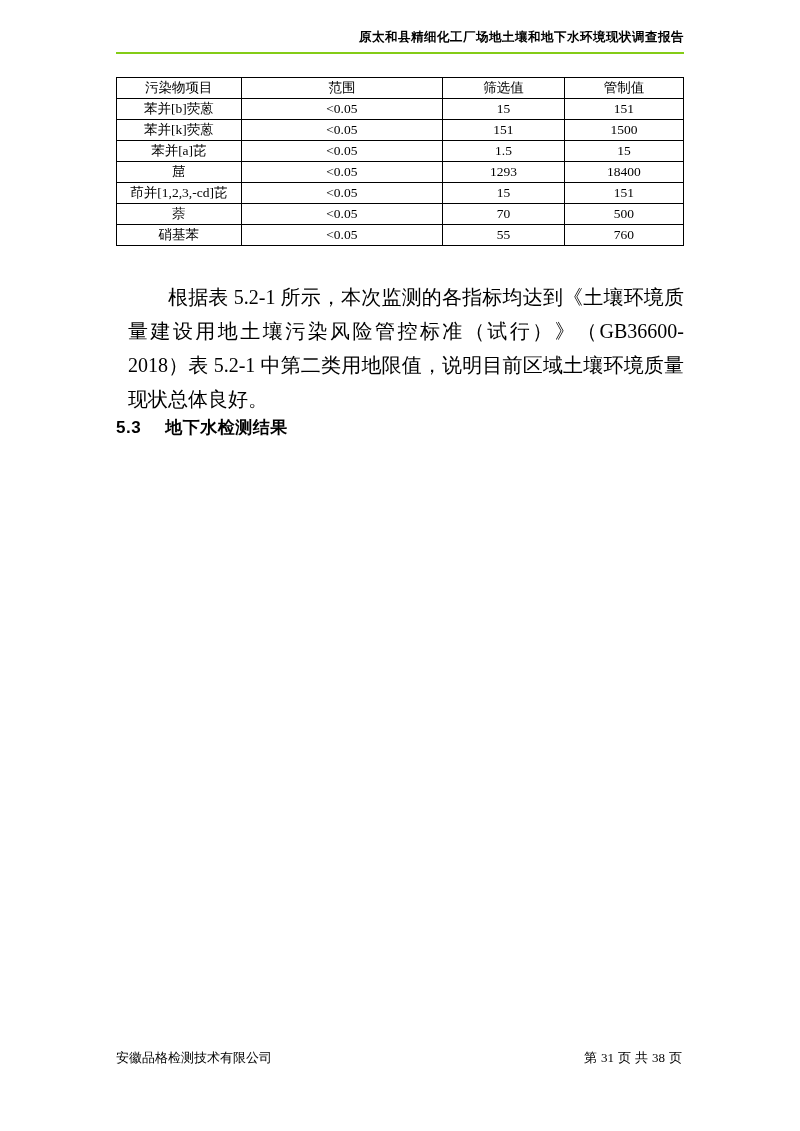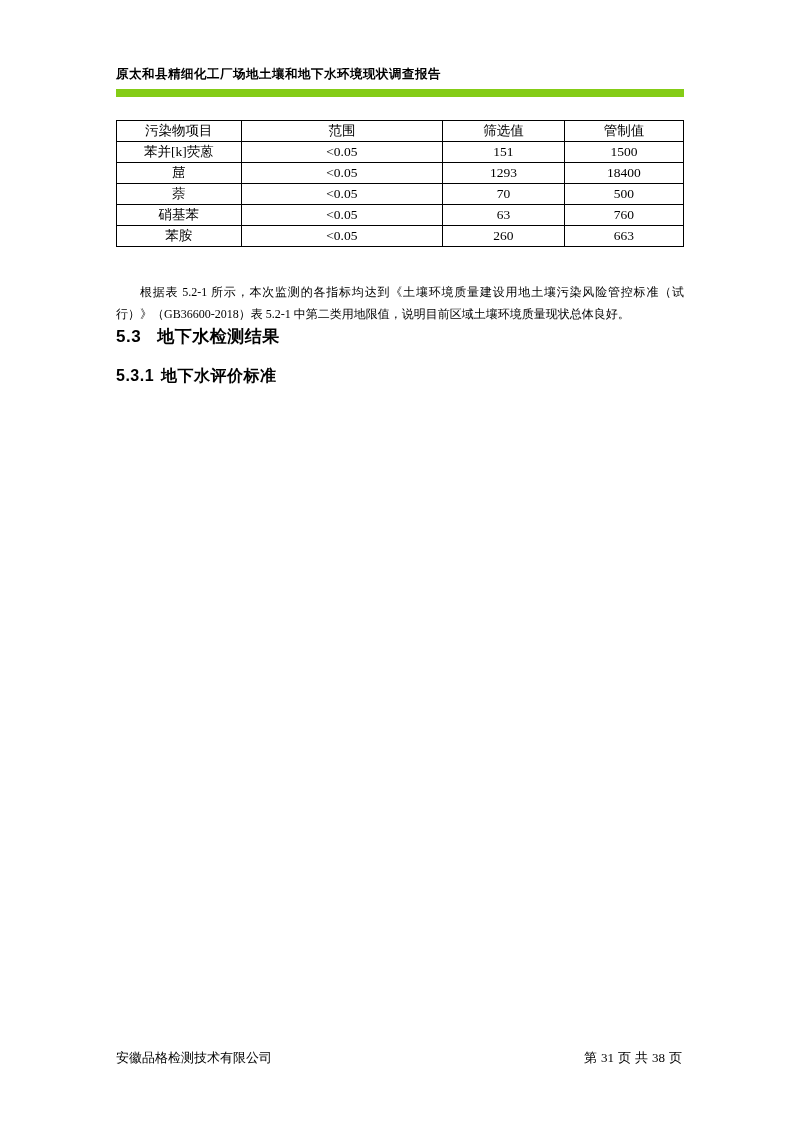"原太和县精细化工厂场地土壤和地下水环境现状调查报告" .doc-header { border-bottom: 8px solid #84cc16 -> 2px solid #84cc16; padding-top: 66px -> 29px; text-align: left -> right }
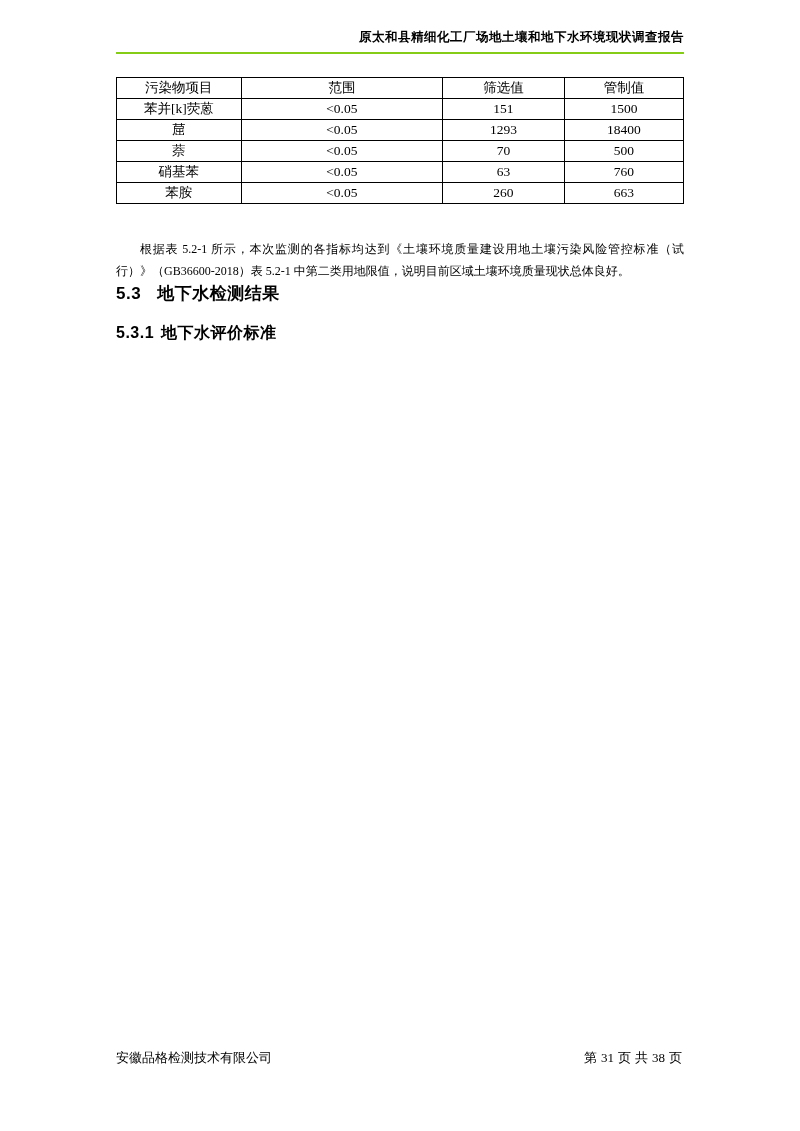"苯并[b]荧蒽" tr { html: none -> <tr> <td>苯并[b]荧蒽</td> <td>&lt;0.05</td> <td>15</td> <td>151</td> </tr> }
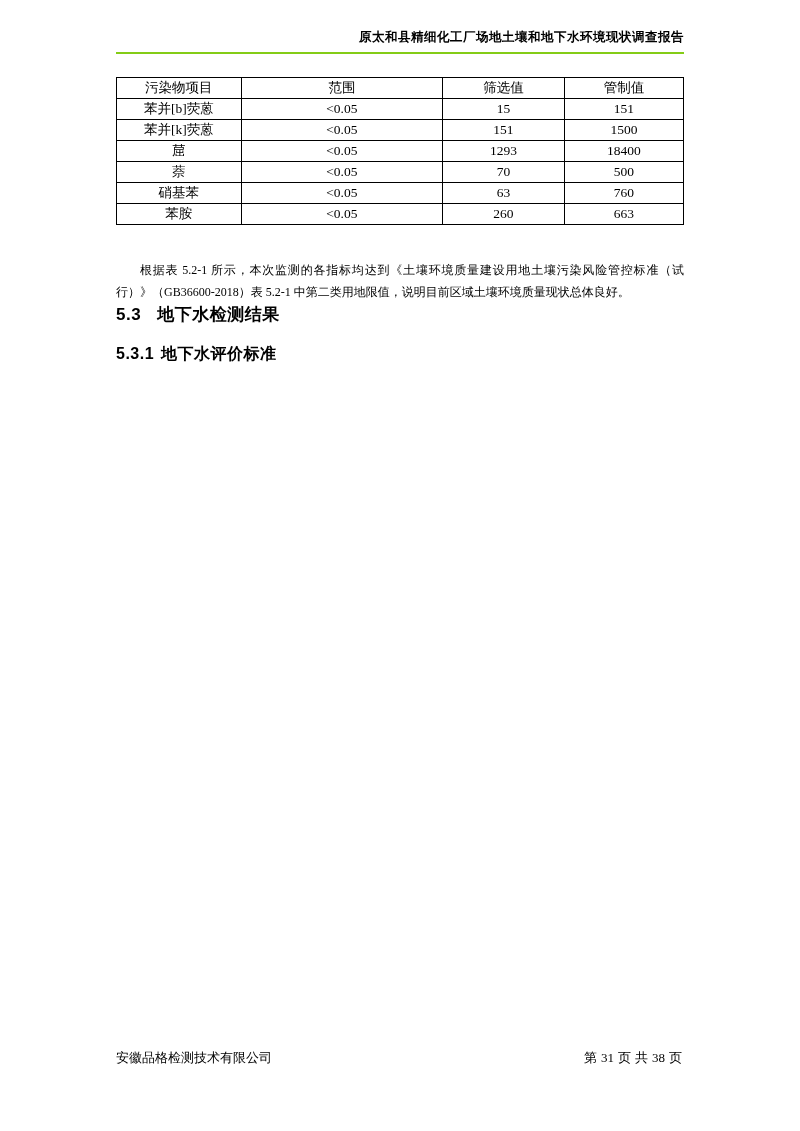"苯并[a]芘" tr { html: none -> <tr> <td>苯并[a]芘</td> <td>&lt;0.05</td> <td>1.5</td> <td>15</td> </tr> }
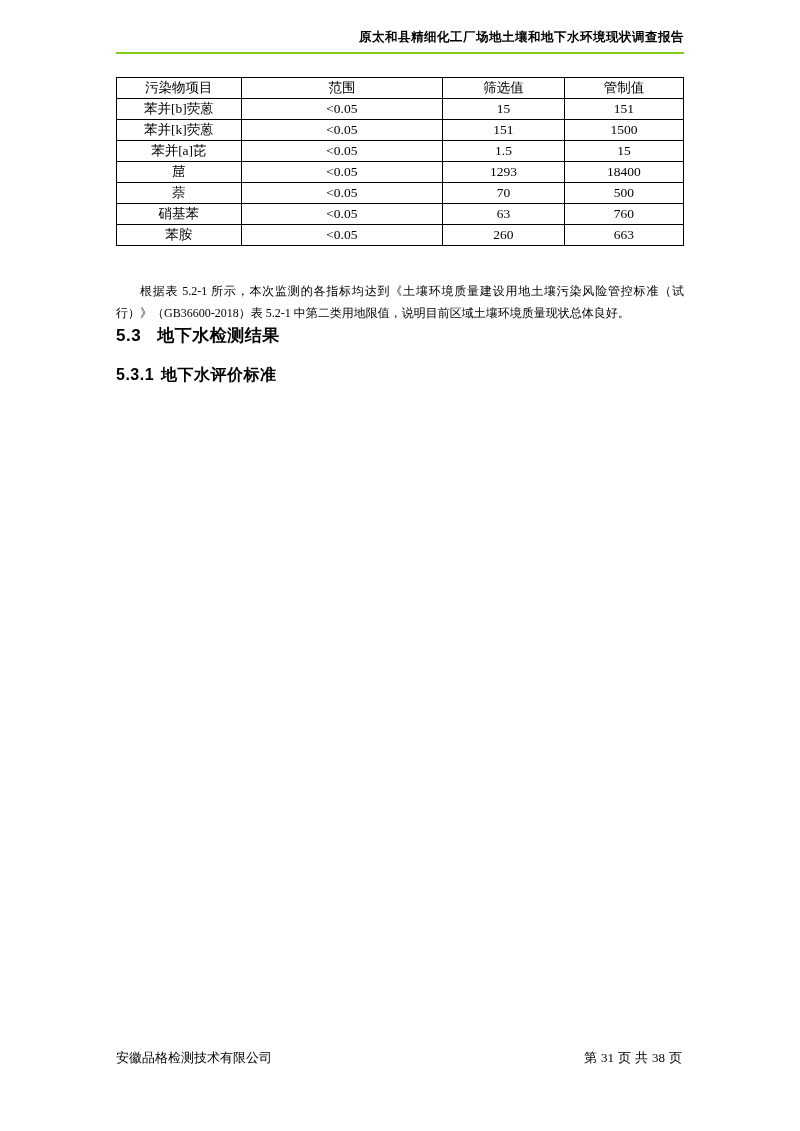"茚并[1,2,3,-cd]芘" tr { html: none -> <tr> <td>茚并[1,2,3,-cd]芘</td> <td>&lt;0.05</td> <td>15</td> <td>151</td> </tr> }
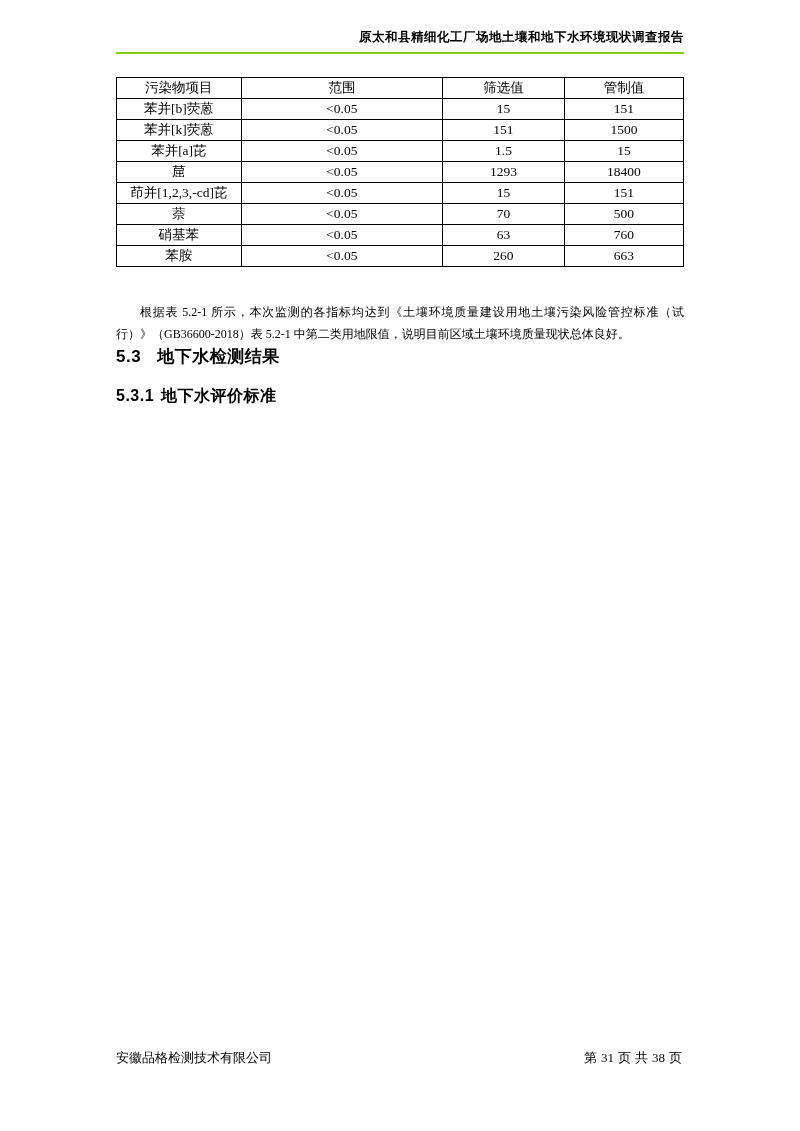"63" td { text: 63 -> 55 }
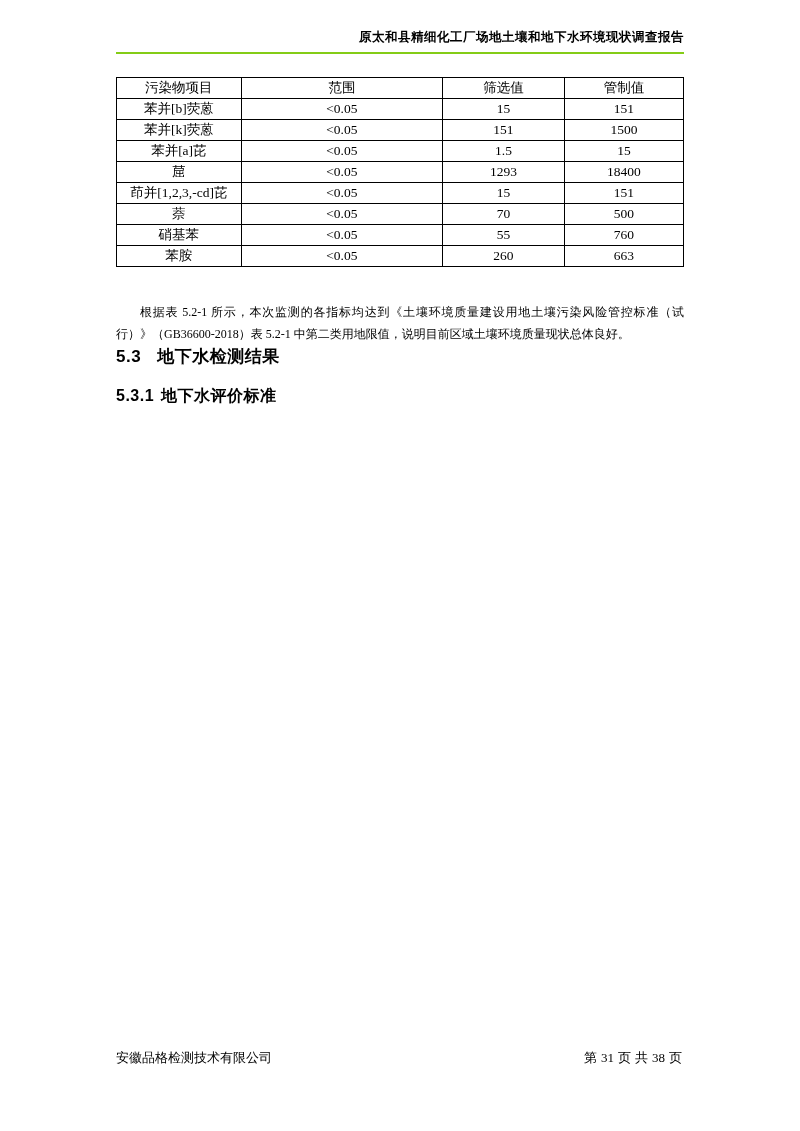"苯胺" tr { html: <tr> <td>苯胺</td> <td>&lt;0.05</td> <td>260</td> <td>663</td> </tr> -> none }
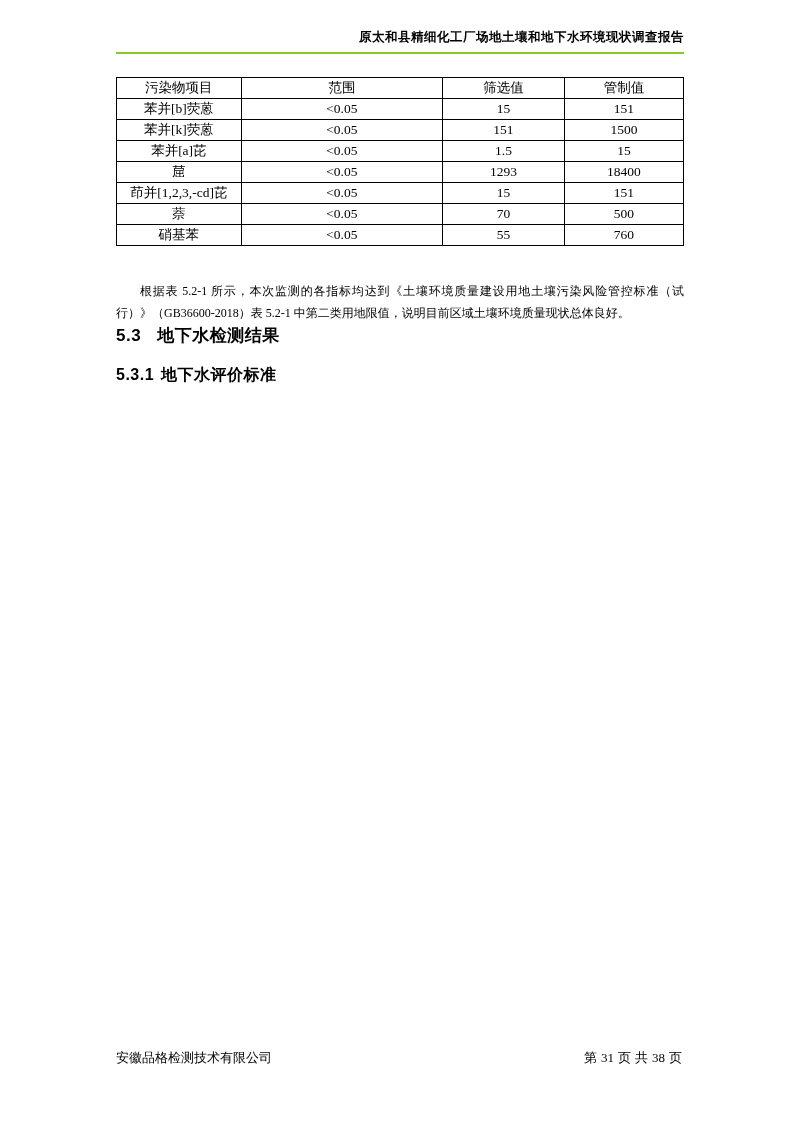"根据表 5.2-1" .para { font-size: 12px -> 20px; line-height: 22px -> 34px; margin-left: none -> 12px }
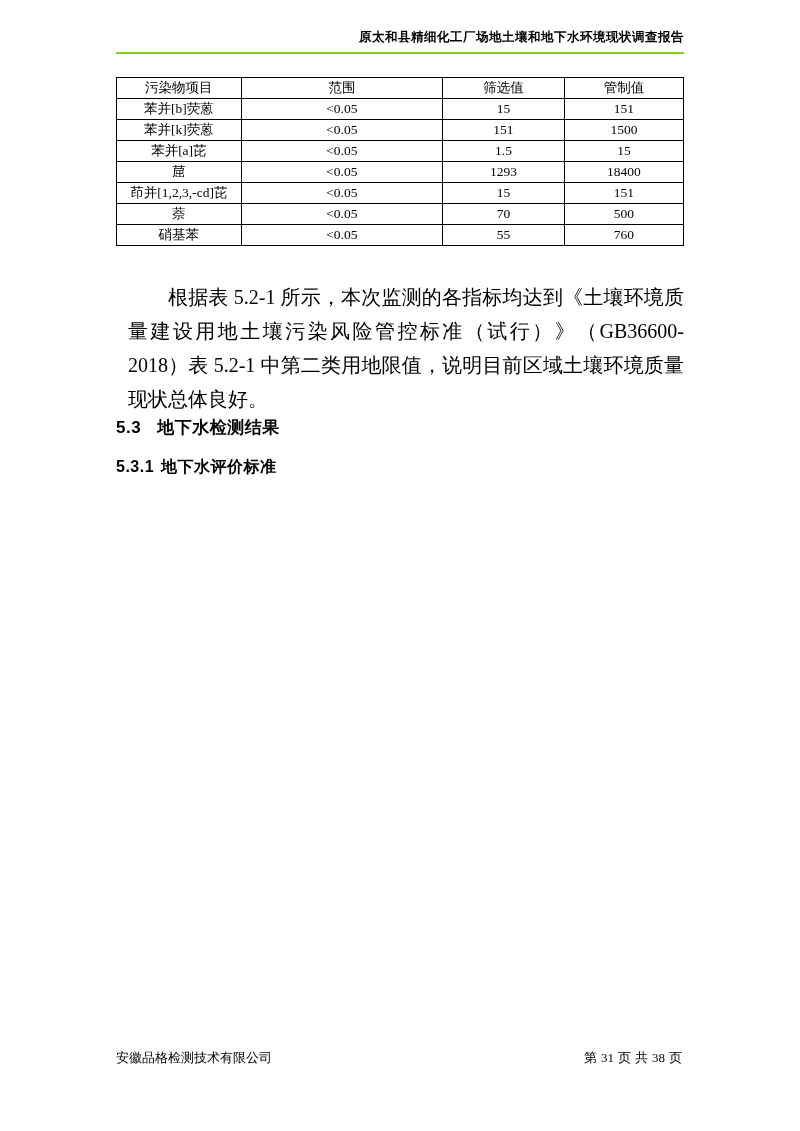"5.3" .sec-h2 .sec-num { margin-right: 16px -> 24px }
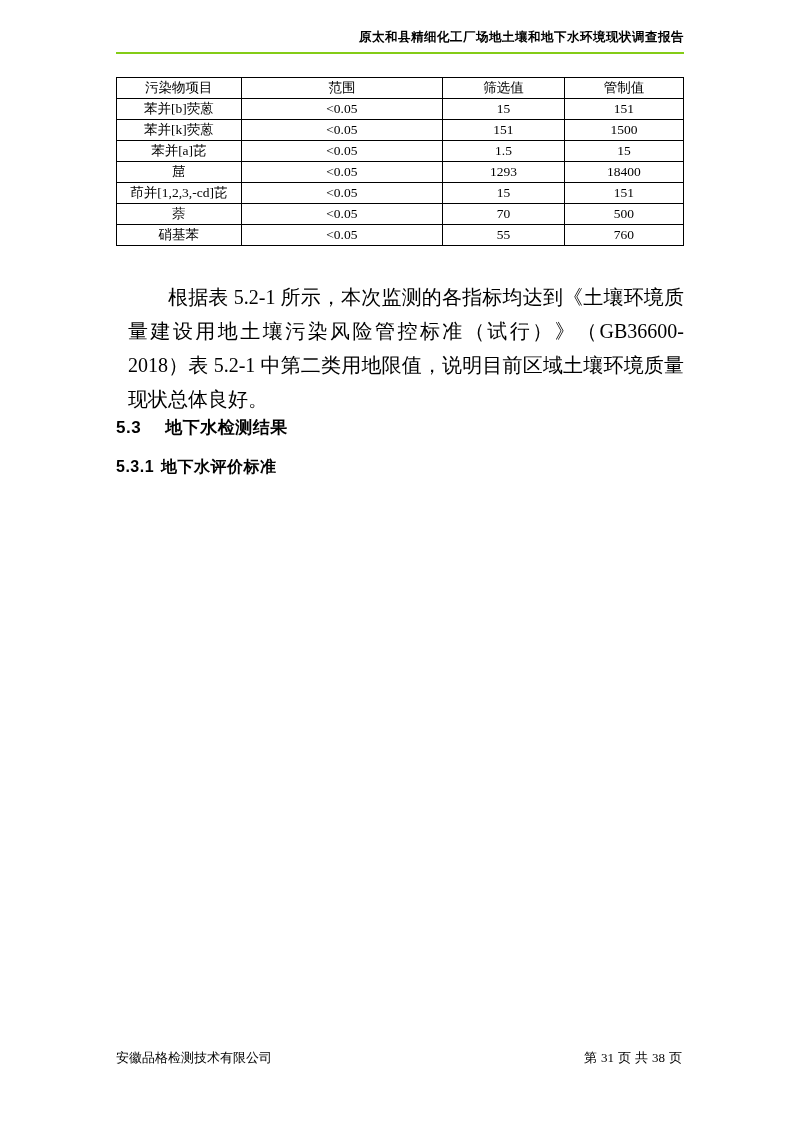"5.3.1 地下水评价标准" div.sec-h3 { html: <div> <span>5.3.1</span><span>地下水评价标准</span> </div> -> none }
